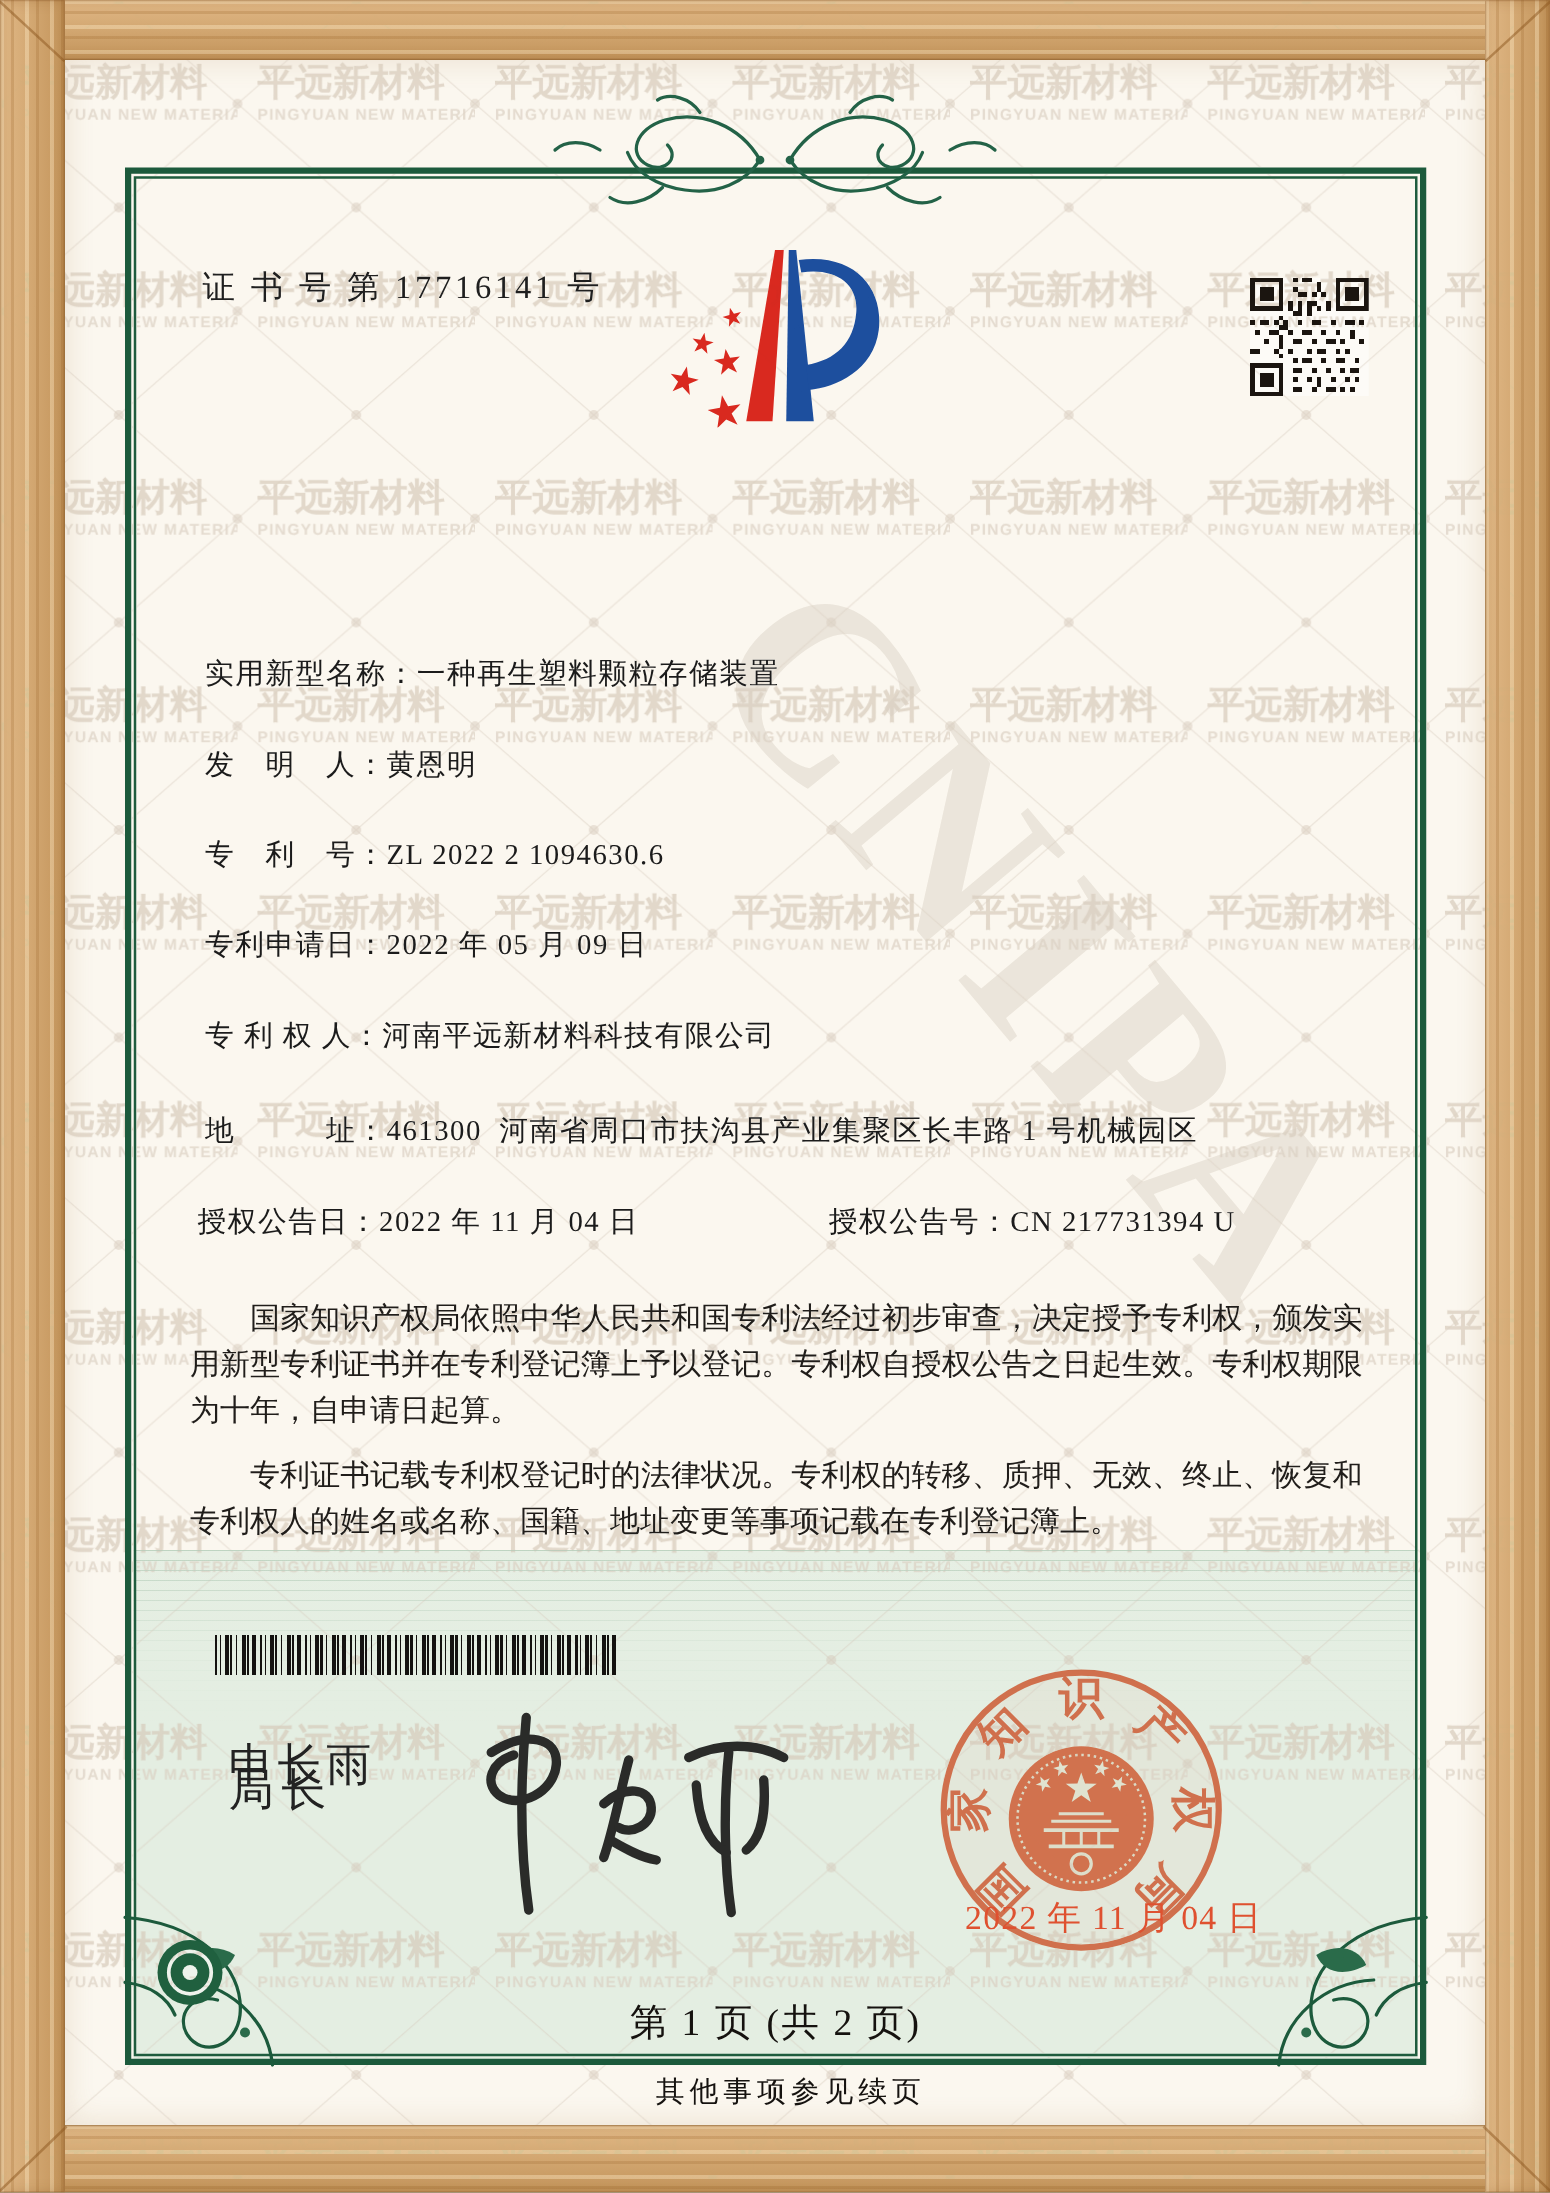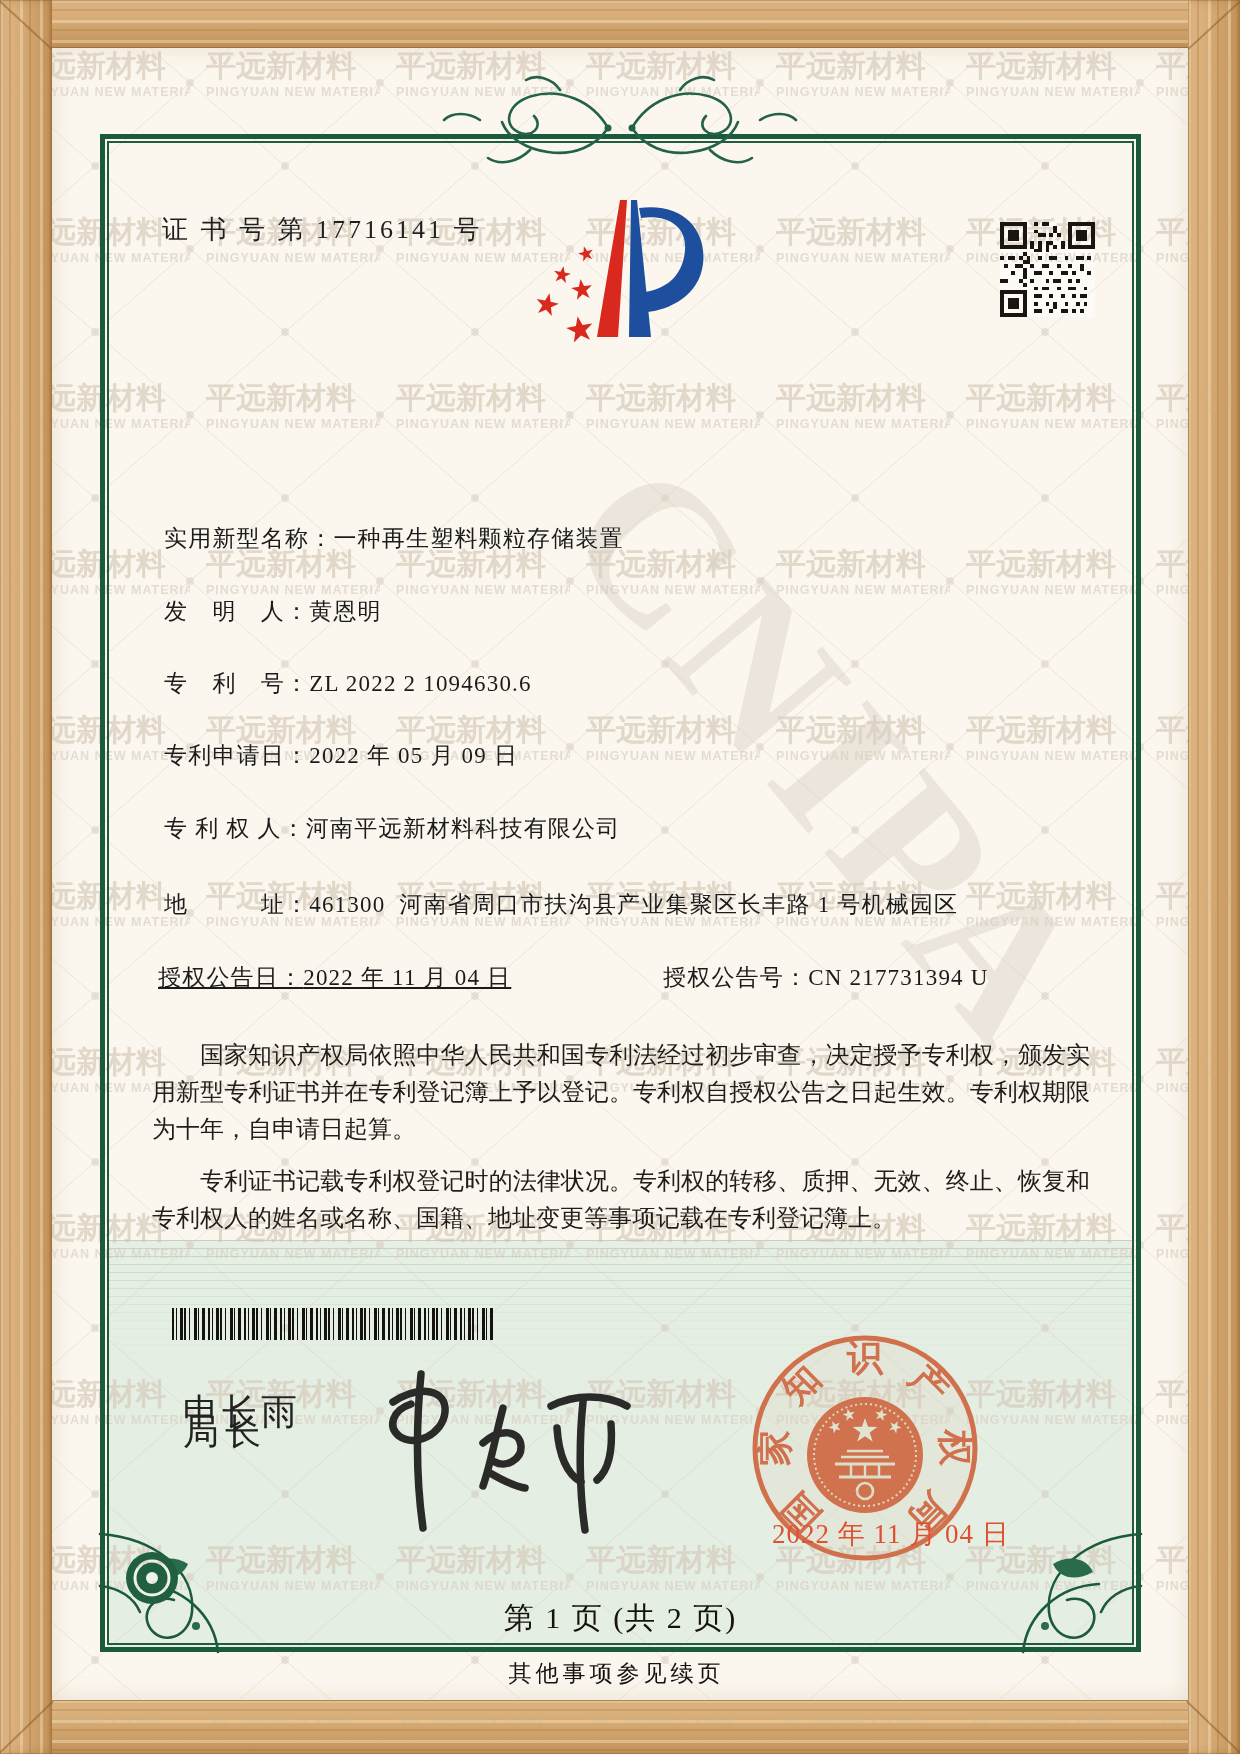"授权公告日：2022 年 11 月 04" .grant-row { text-decoration: underline -> none }
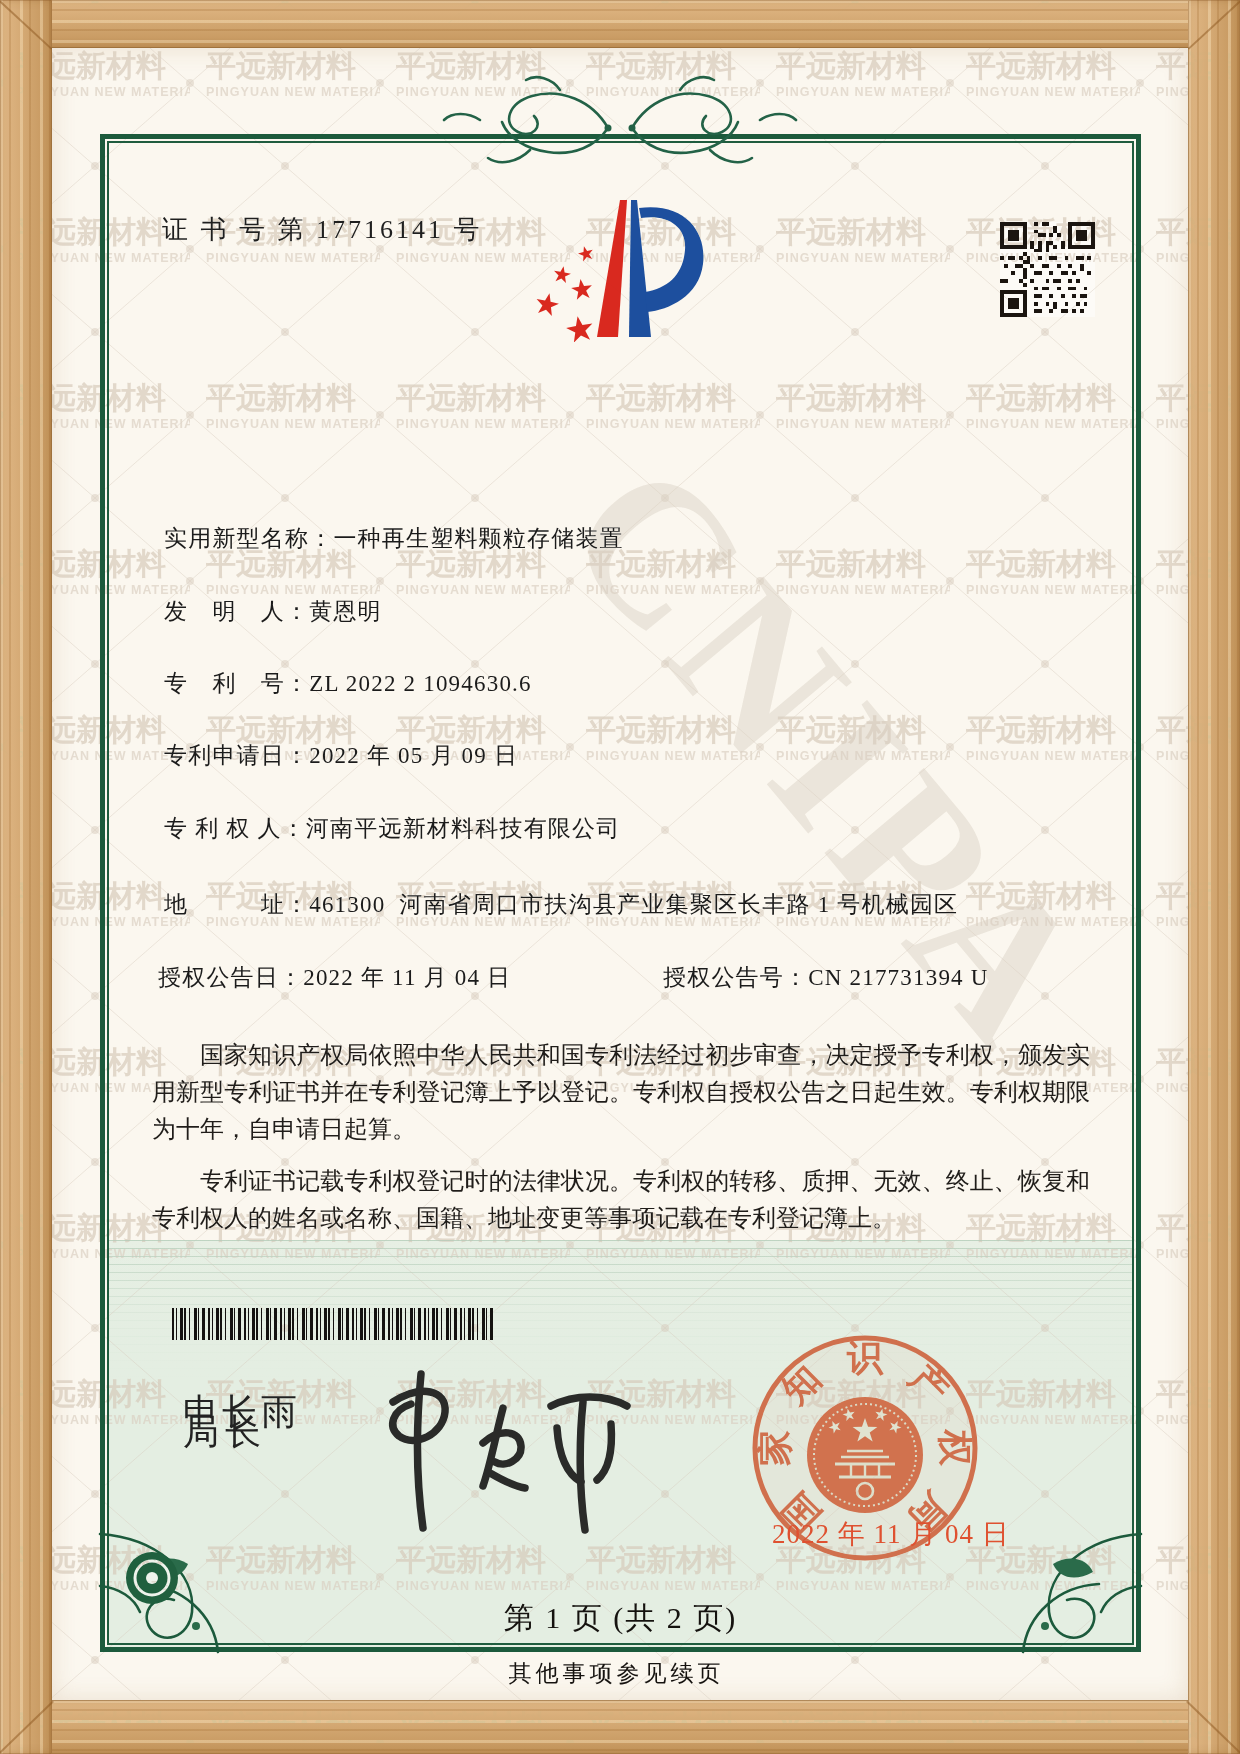"其他事项参见续页" .footer-note { left: 96px -> 112px }
